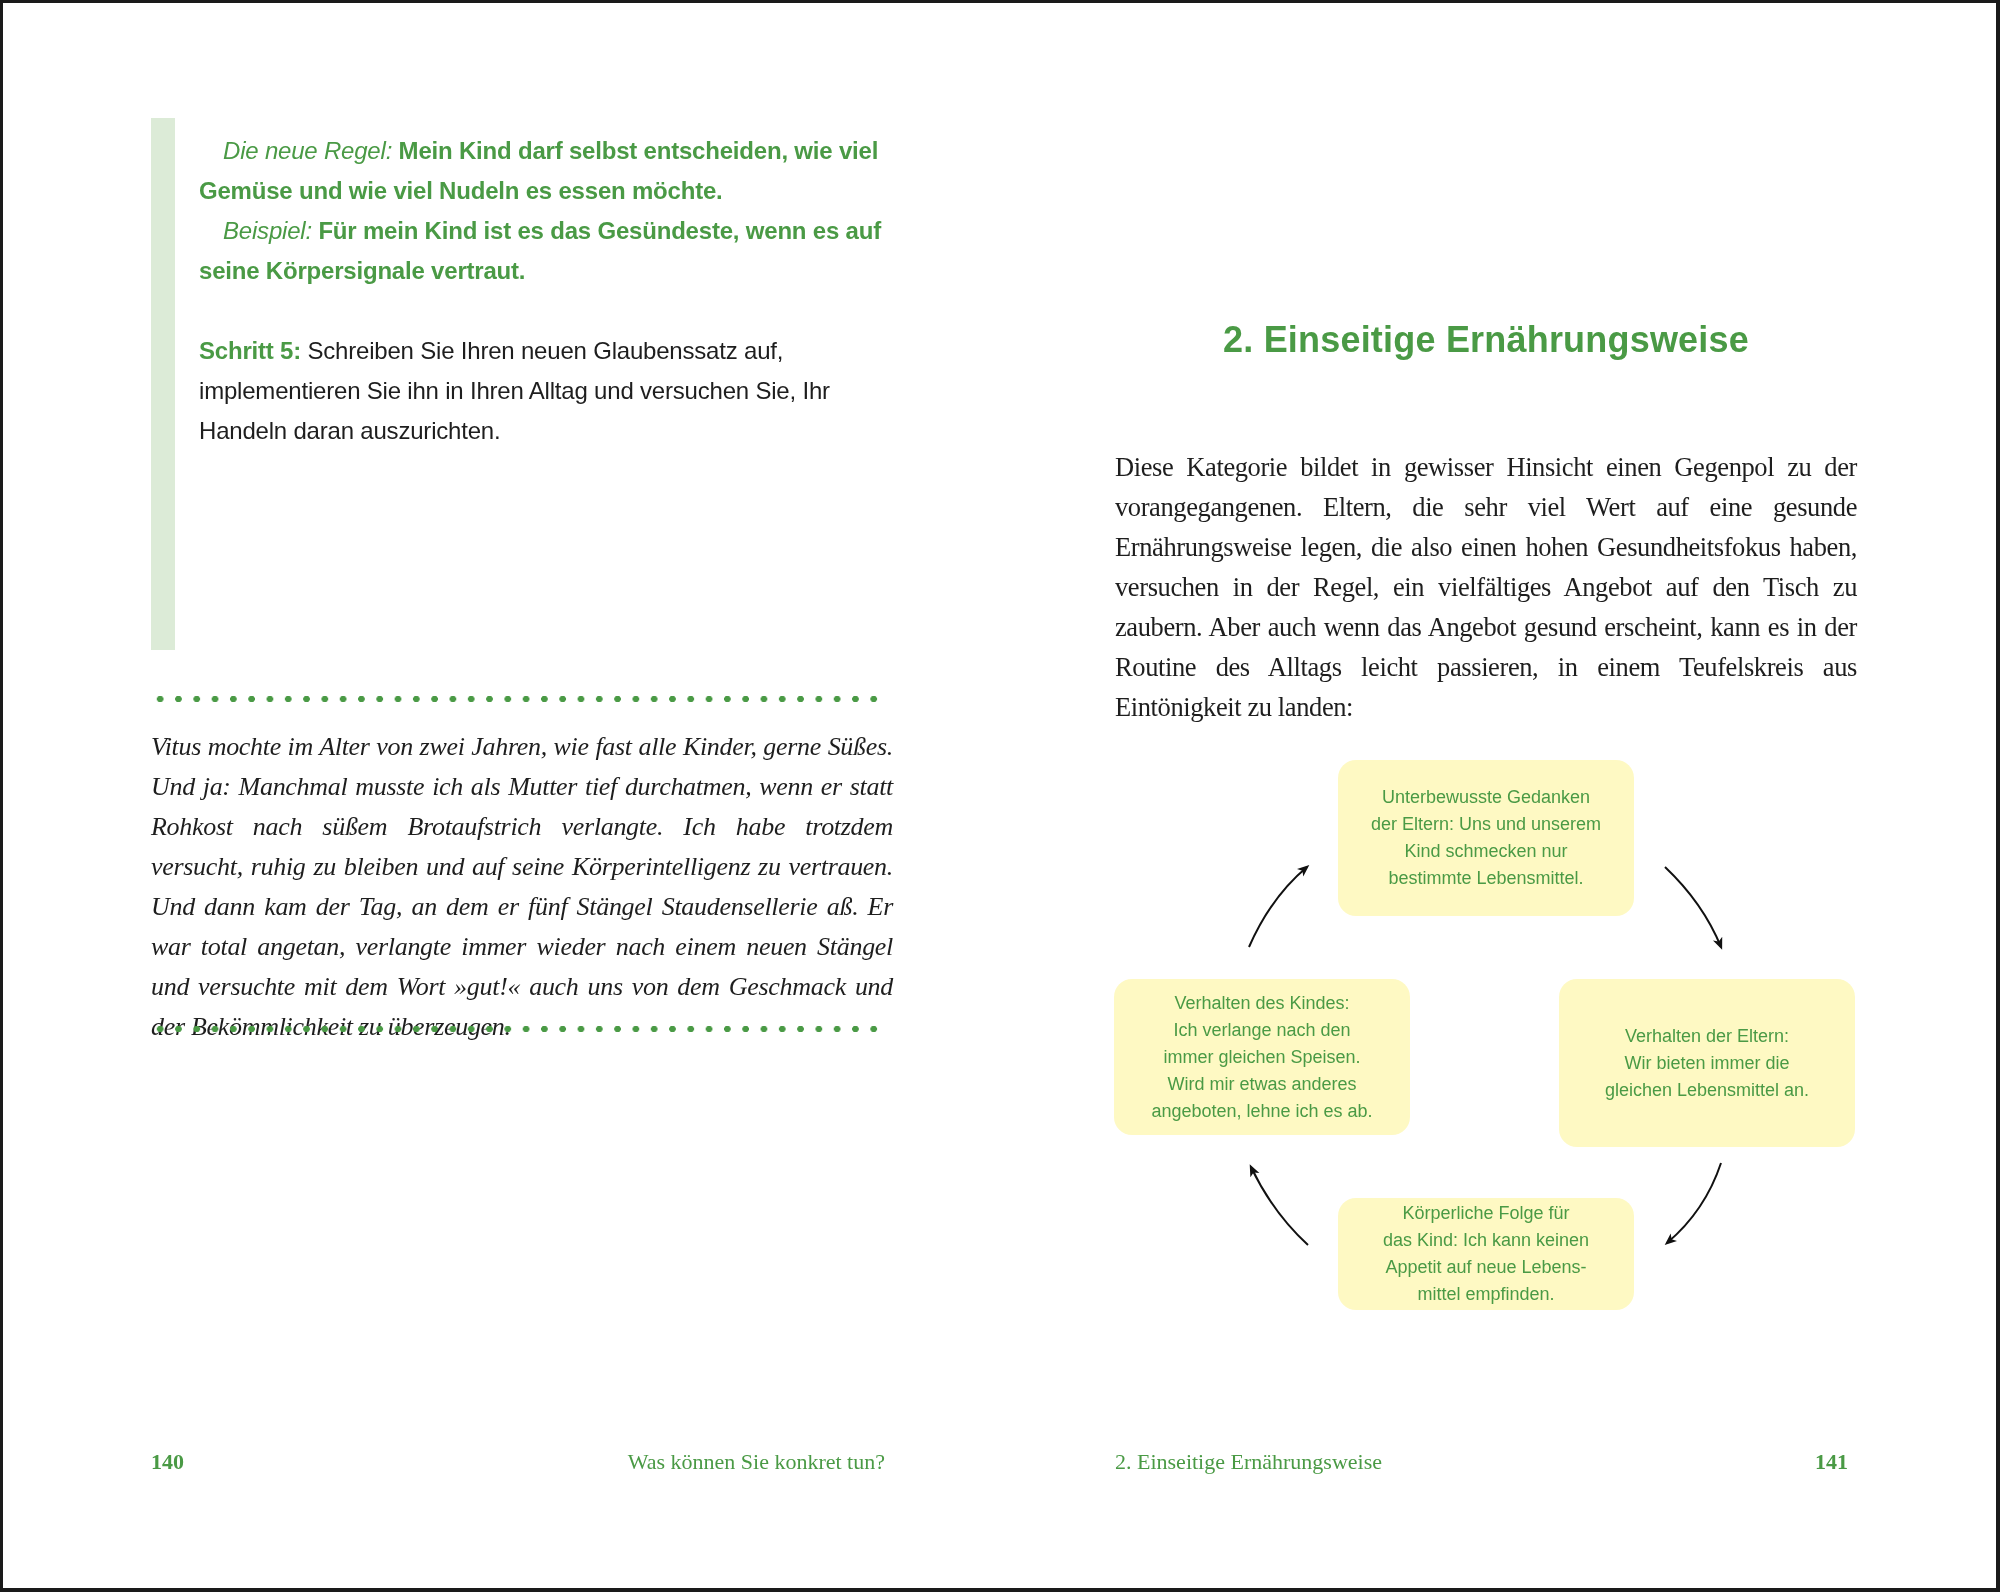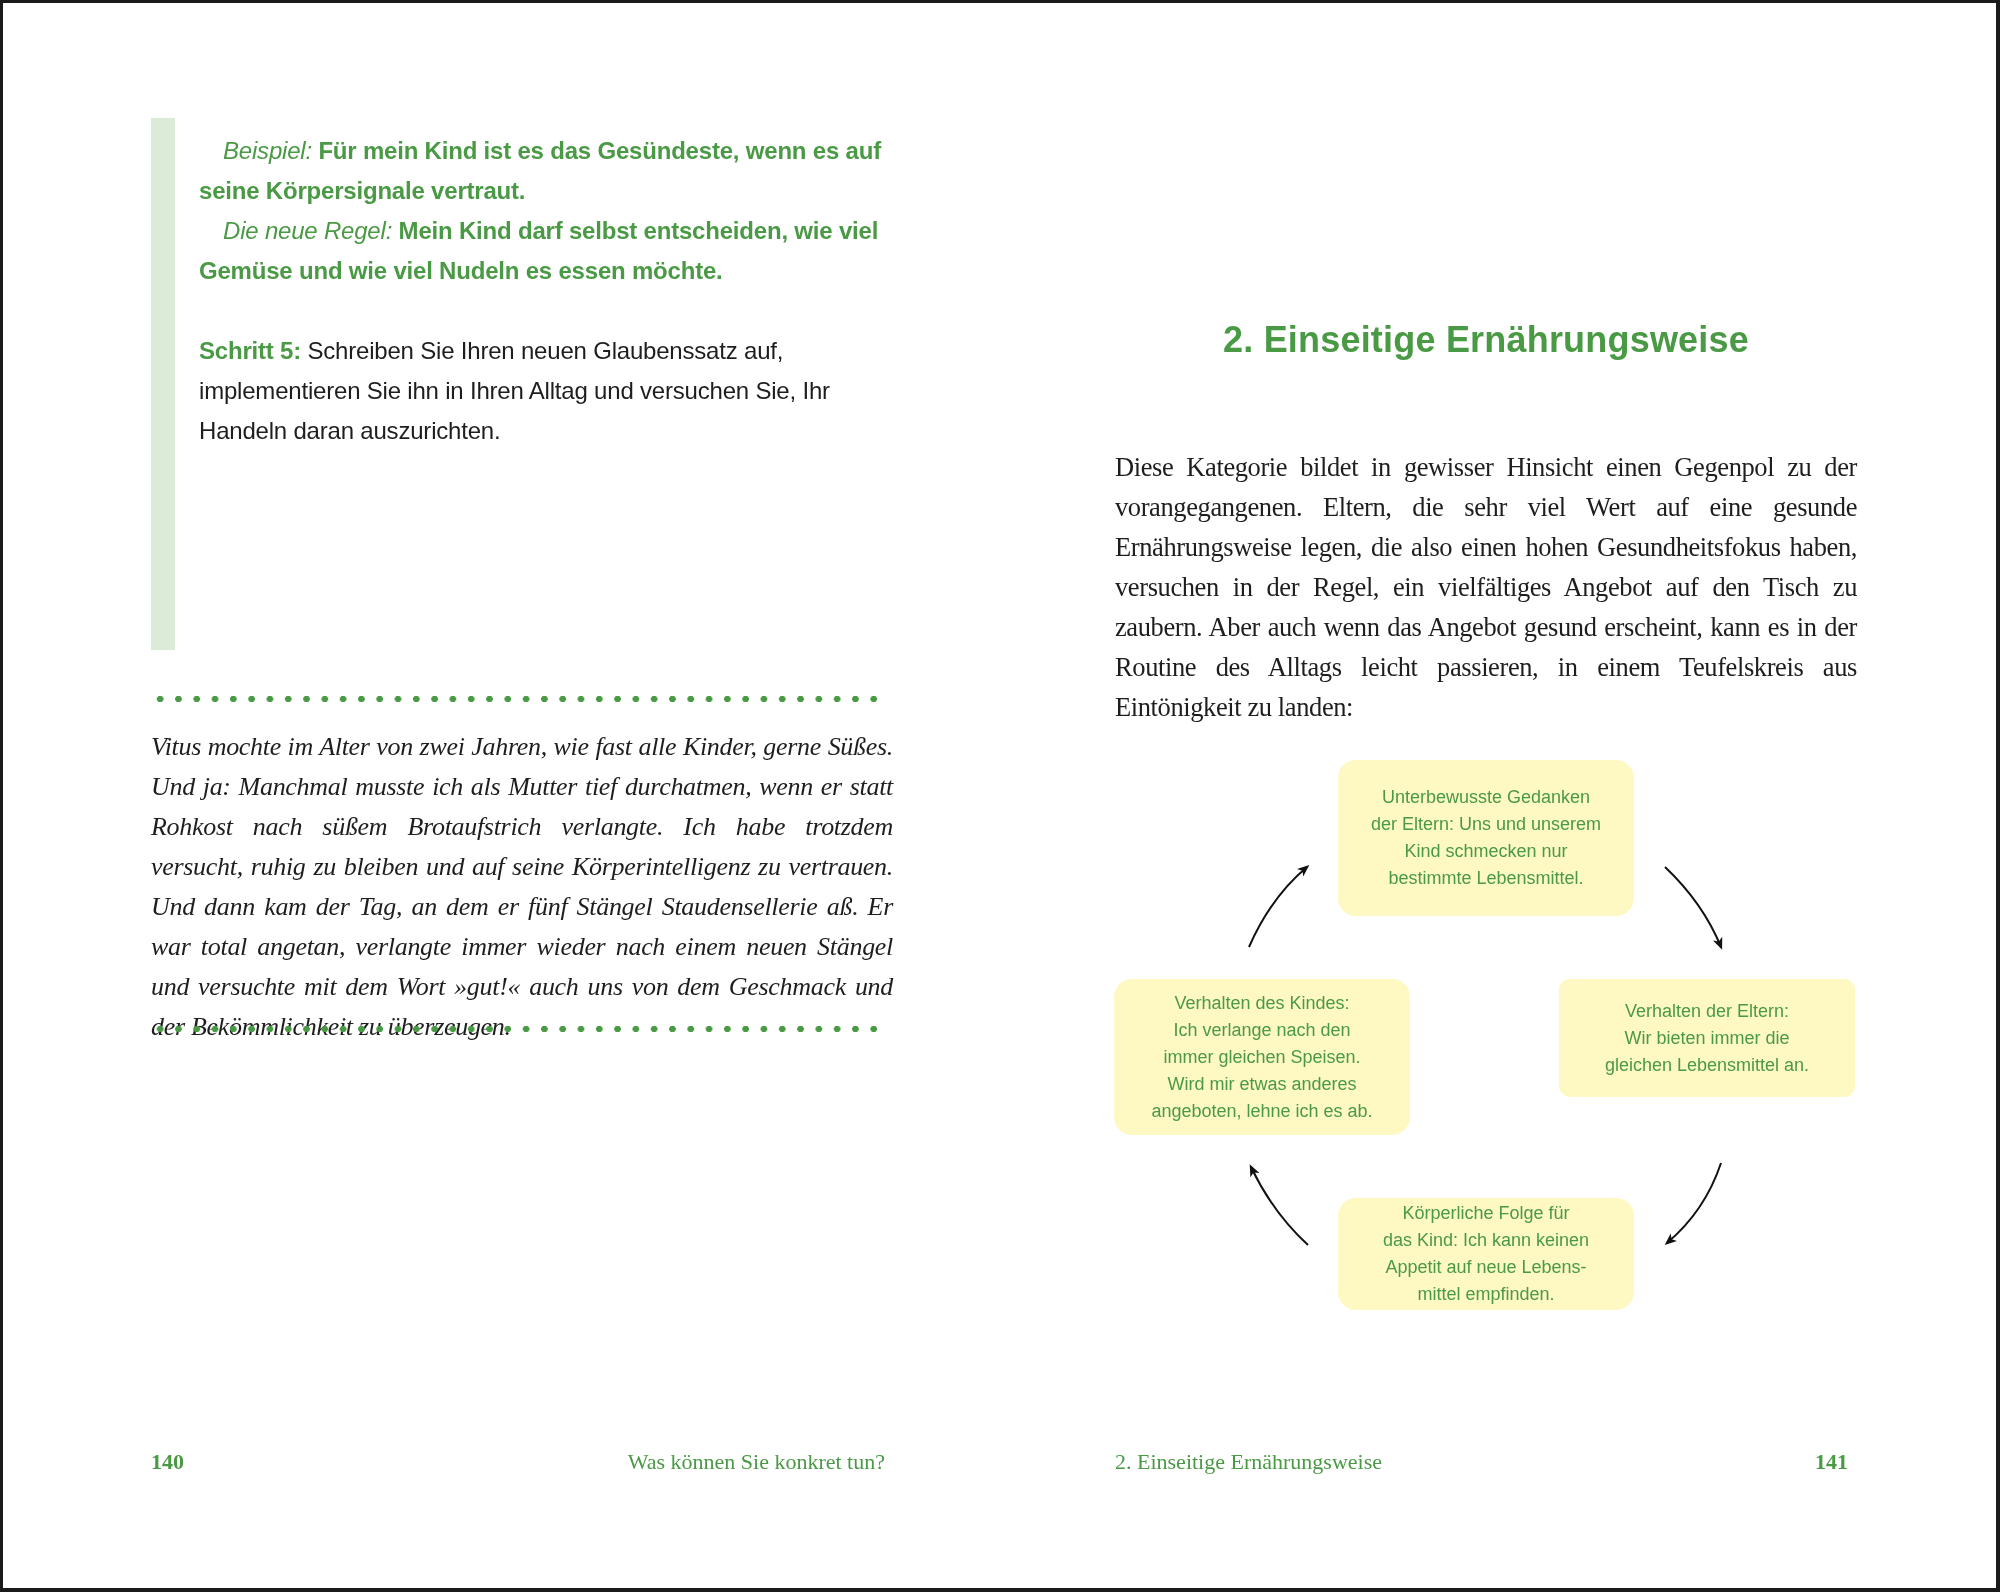"Beispiel: Für mein Kind ist" p { order: before "Die neue Regel: Mein Kind" -> after "Die neue Regel: Mein Kind" }
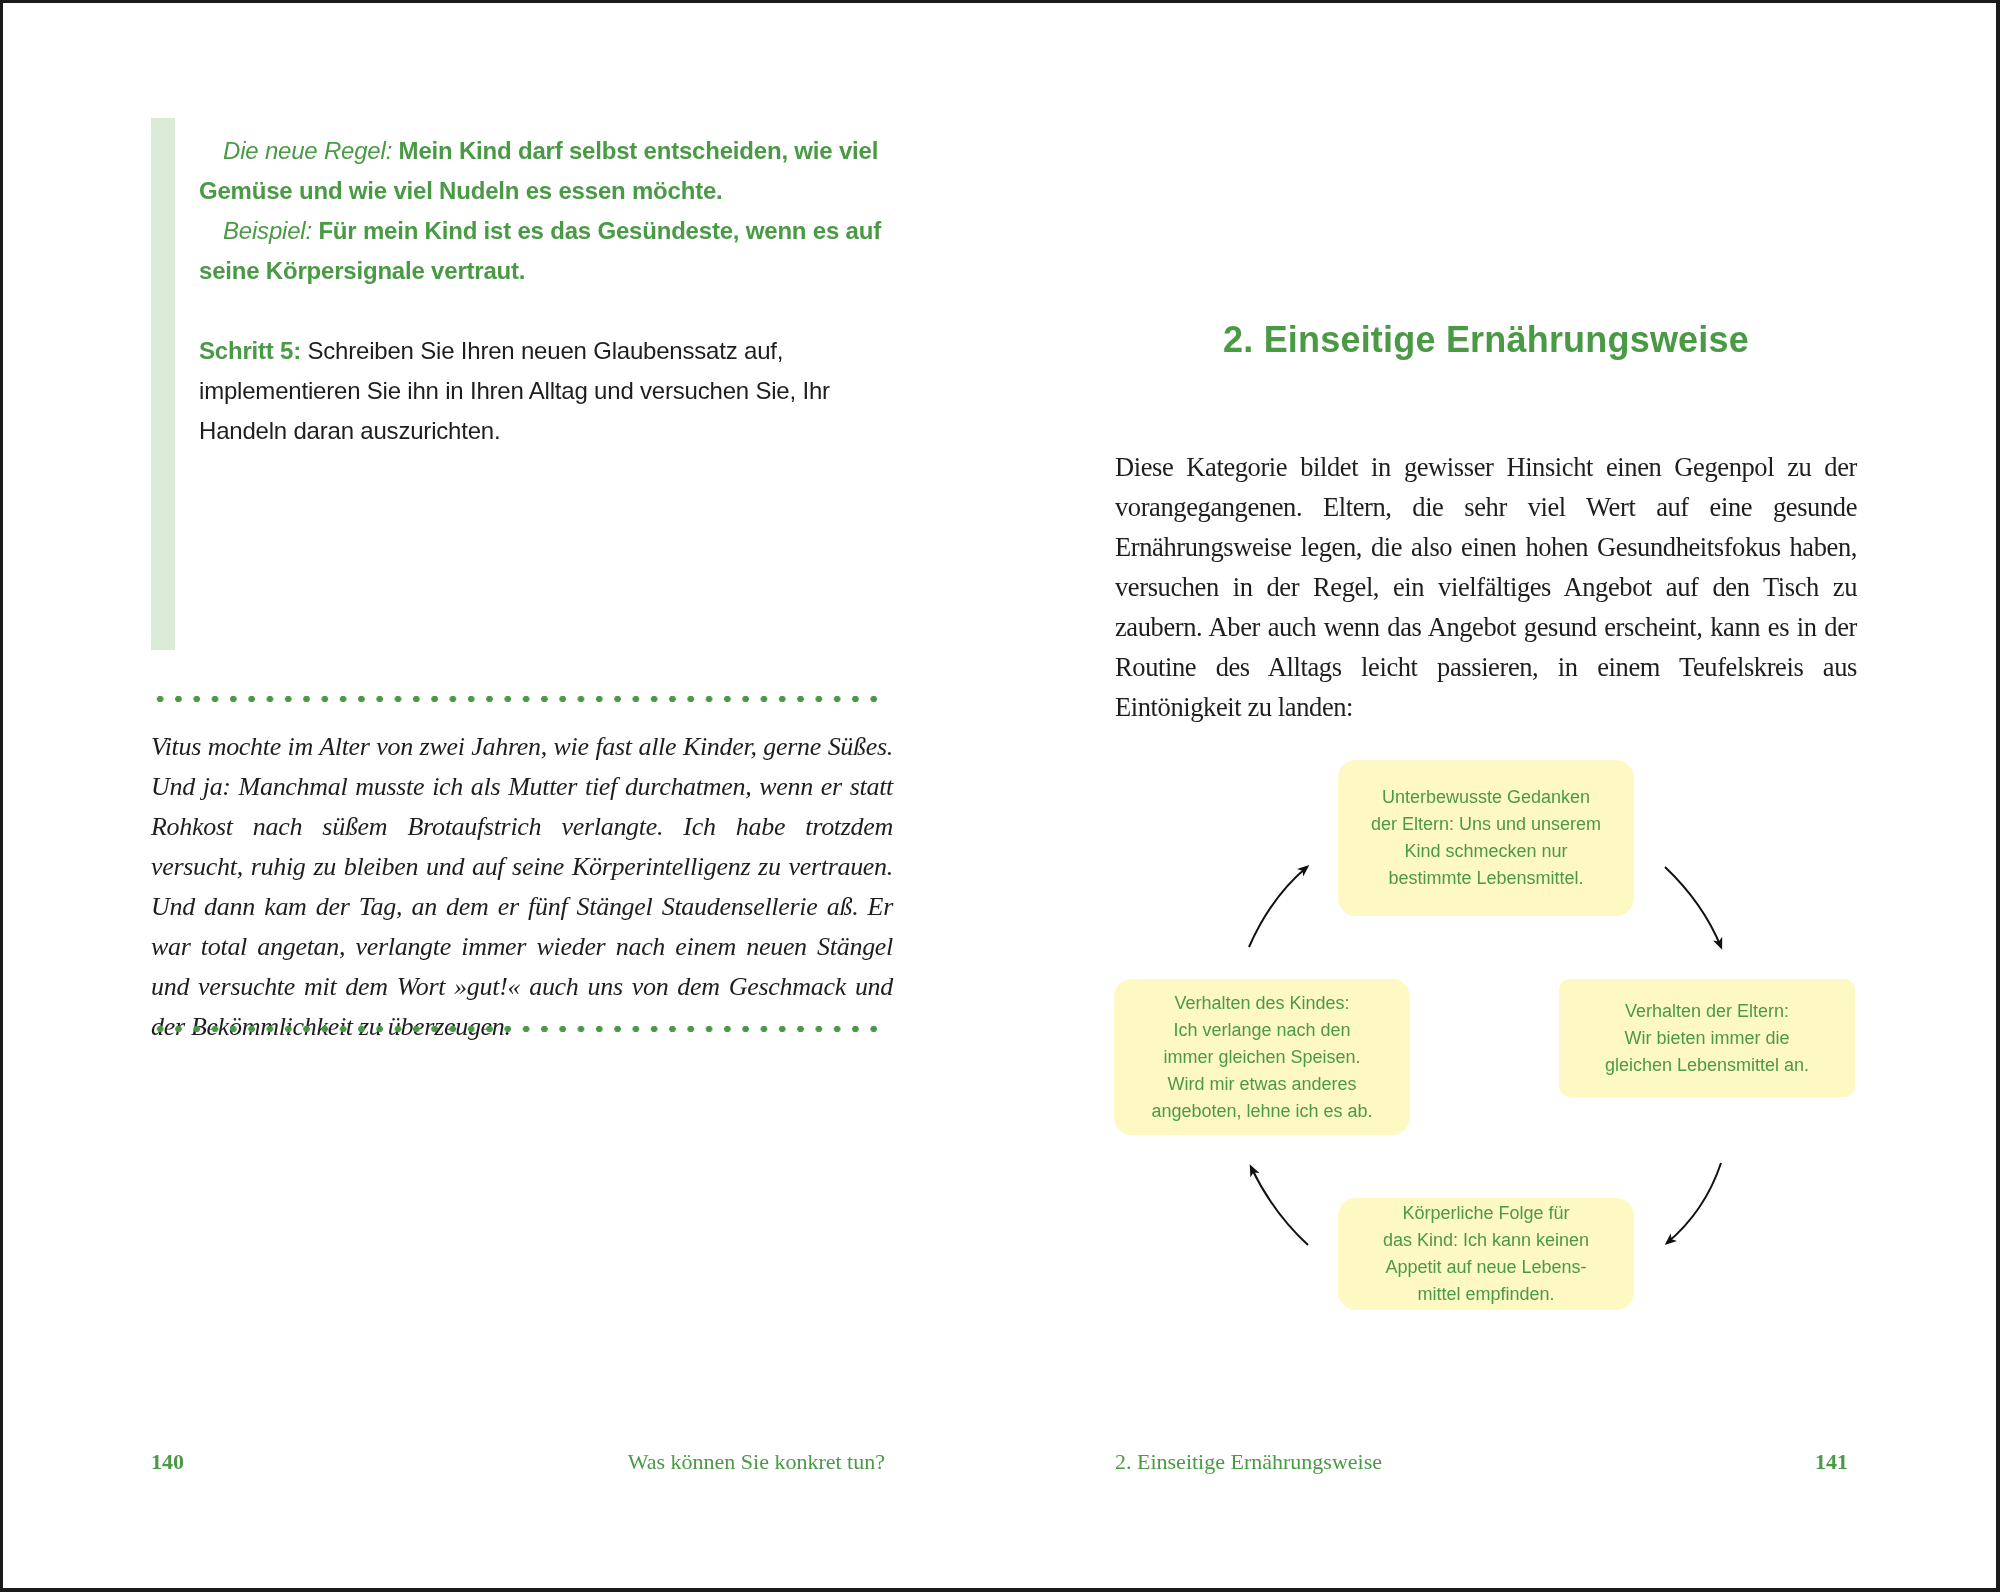"Verhalten der Eltern:" .box-right { border-radius: 11px -> none; height: 118px -> 168px }
